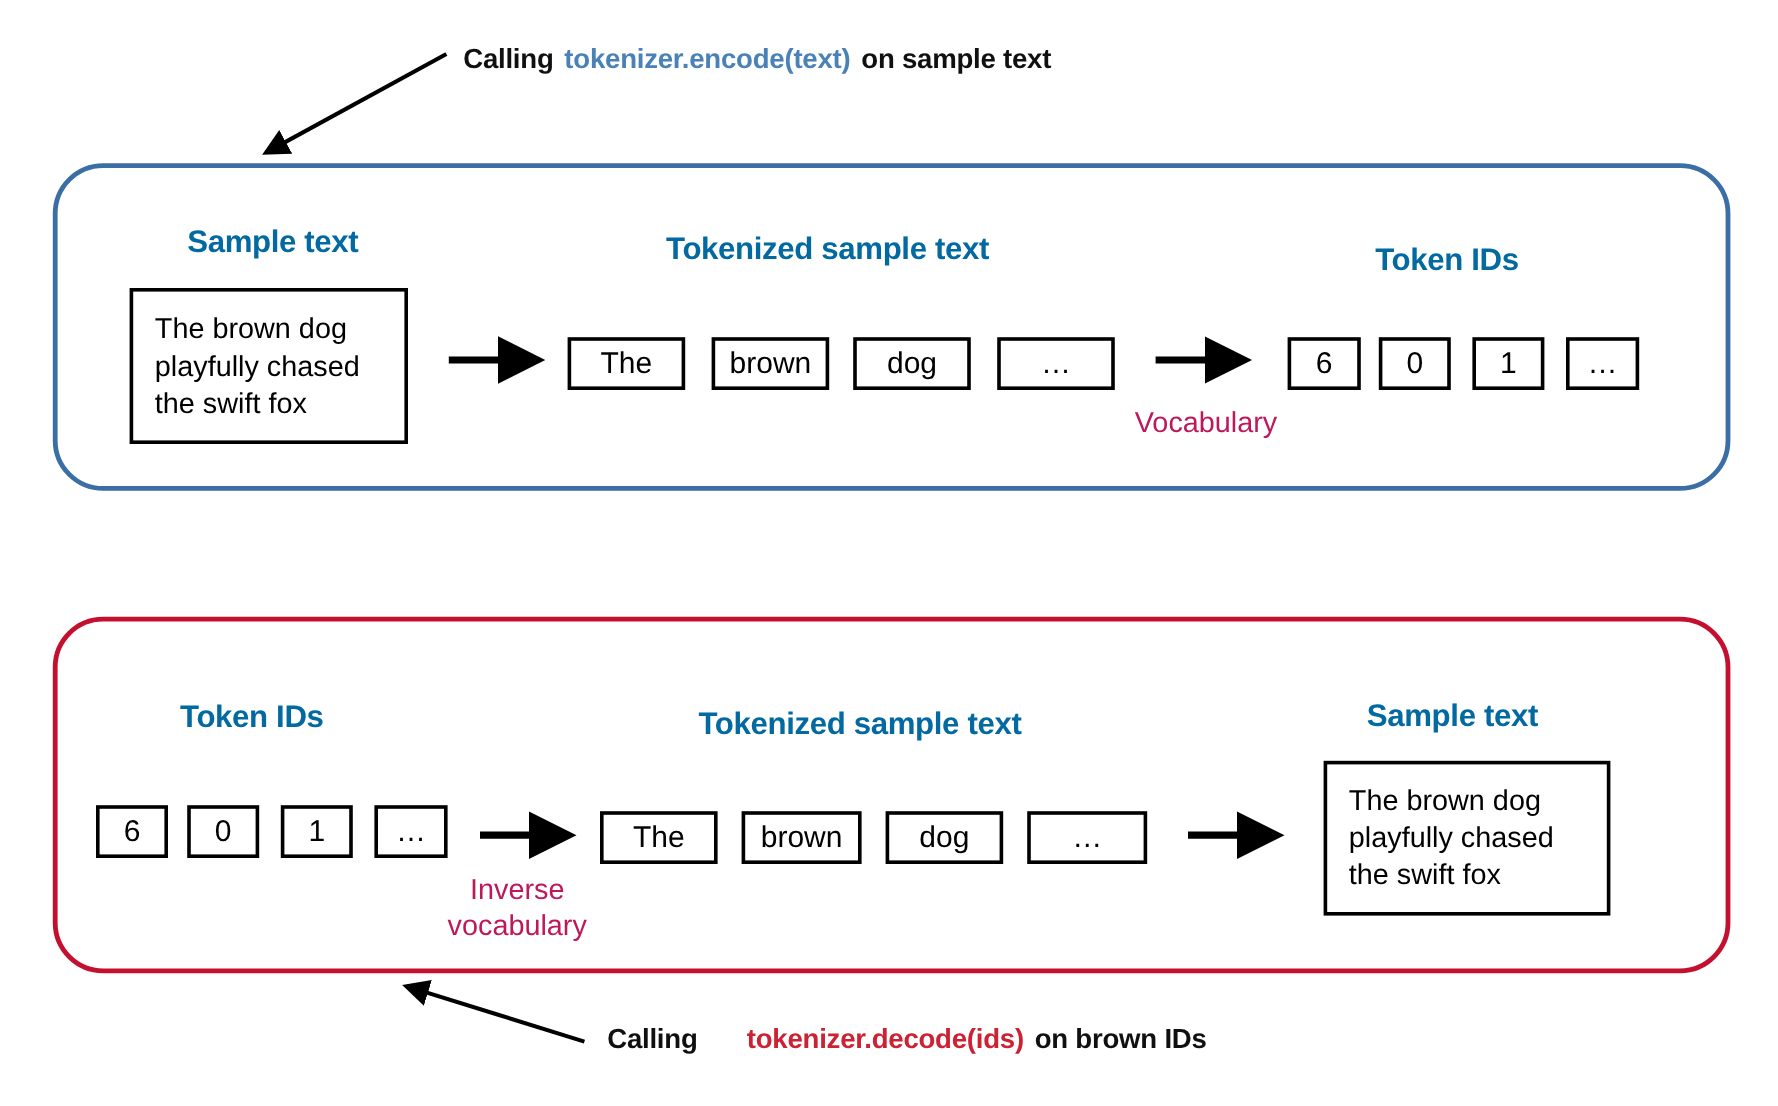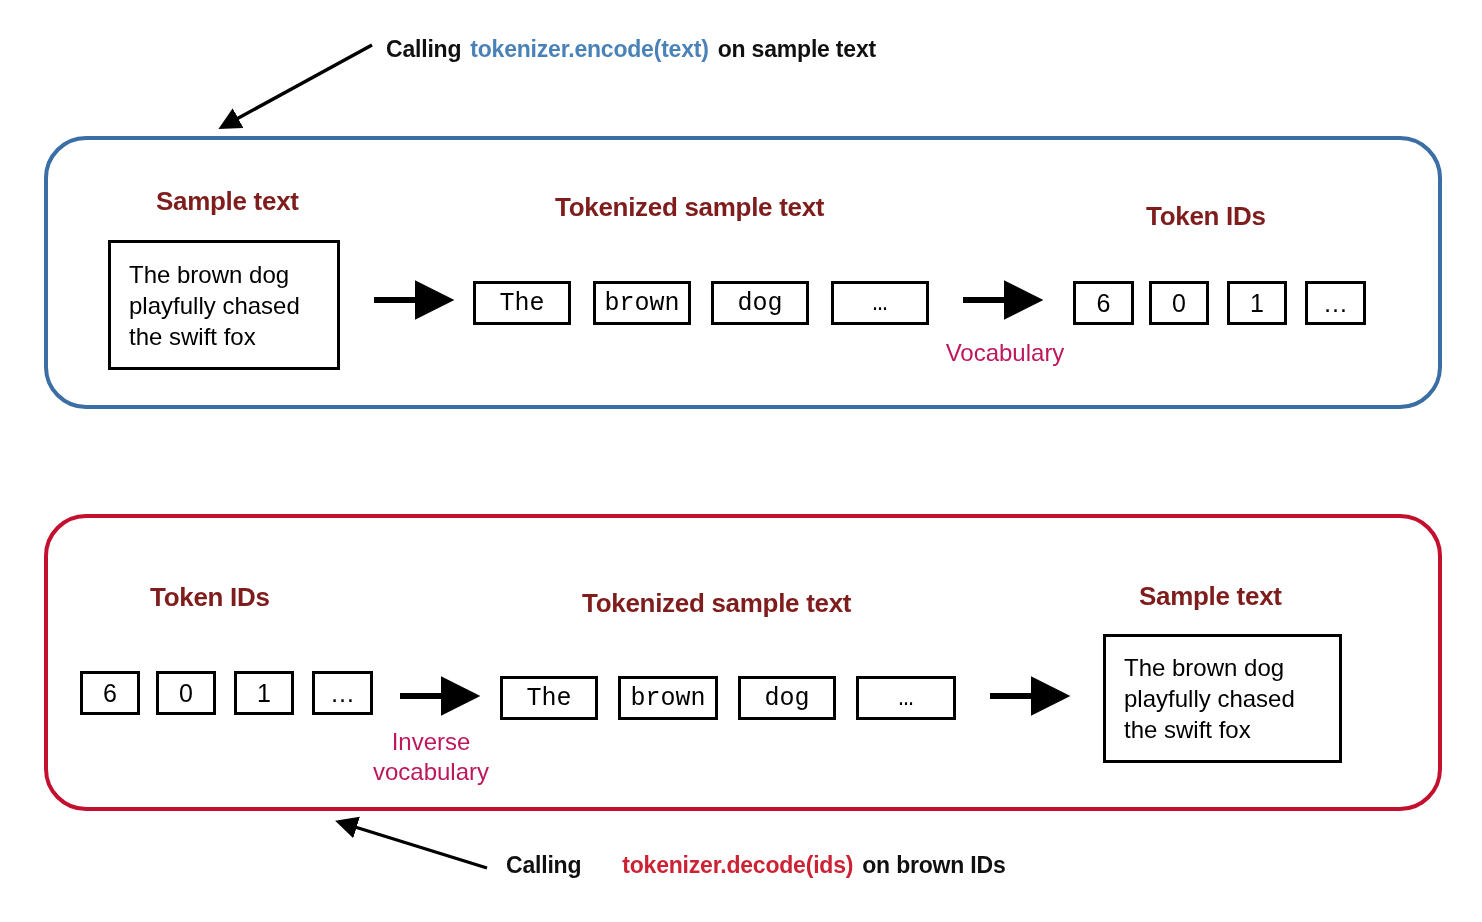"Sample text" .heading { color: #7f1d1d -> #0369a1 }
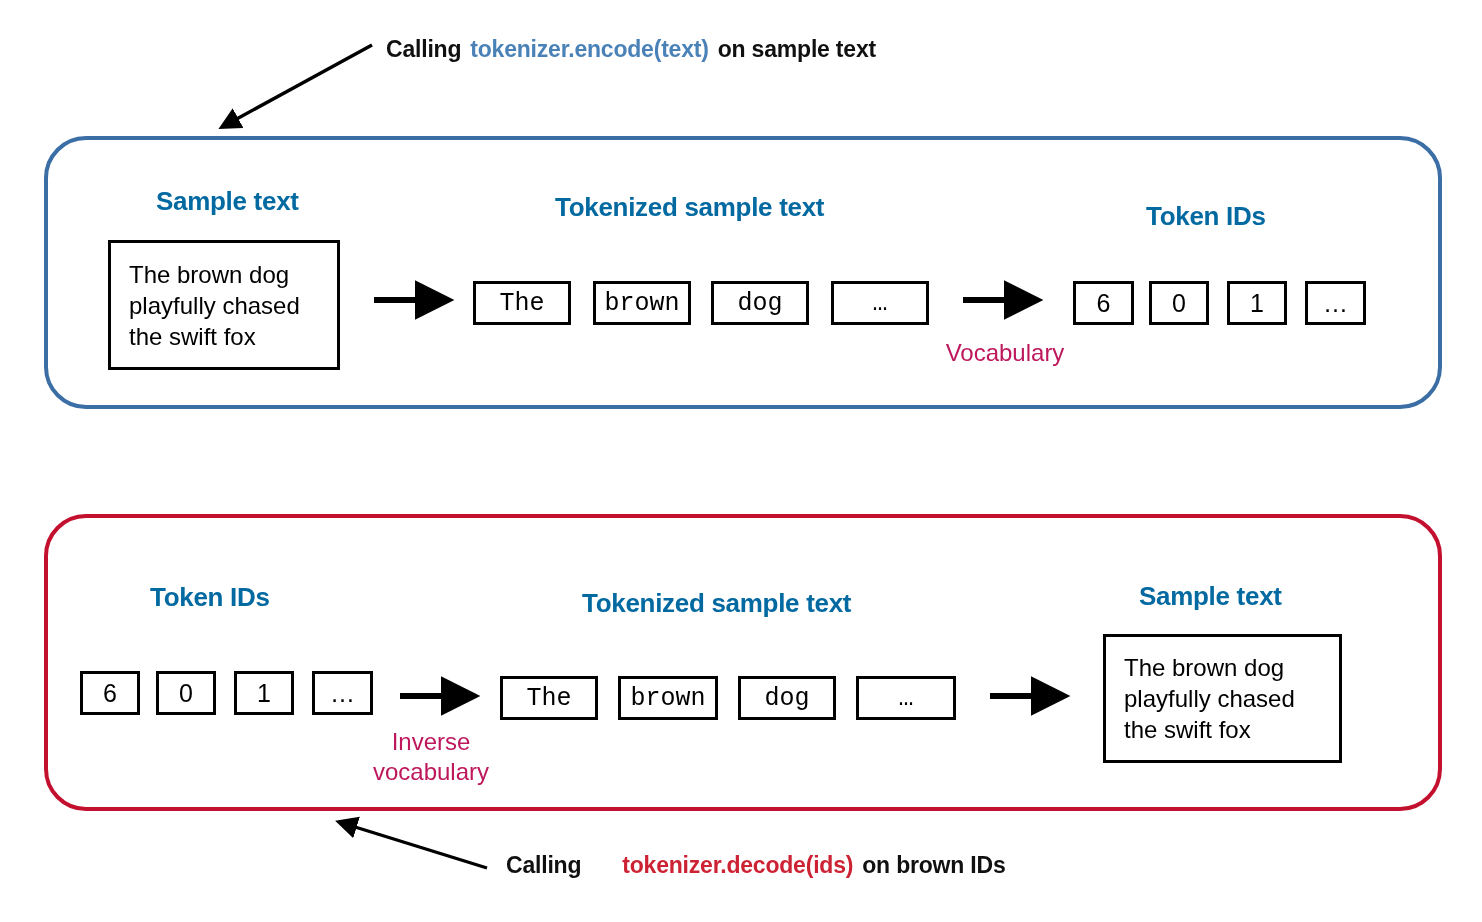"The" .token-box { font-family: Liberation Mono, monospace -> none }
